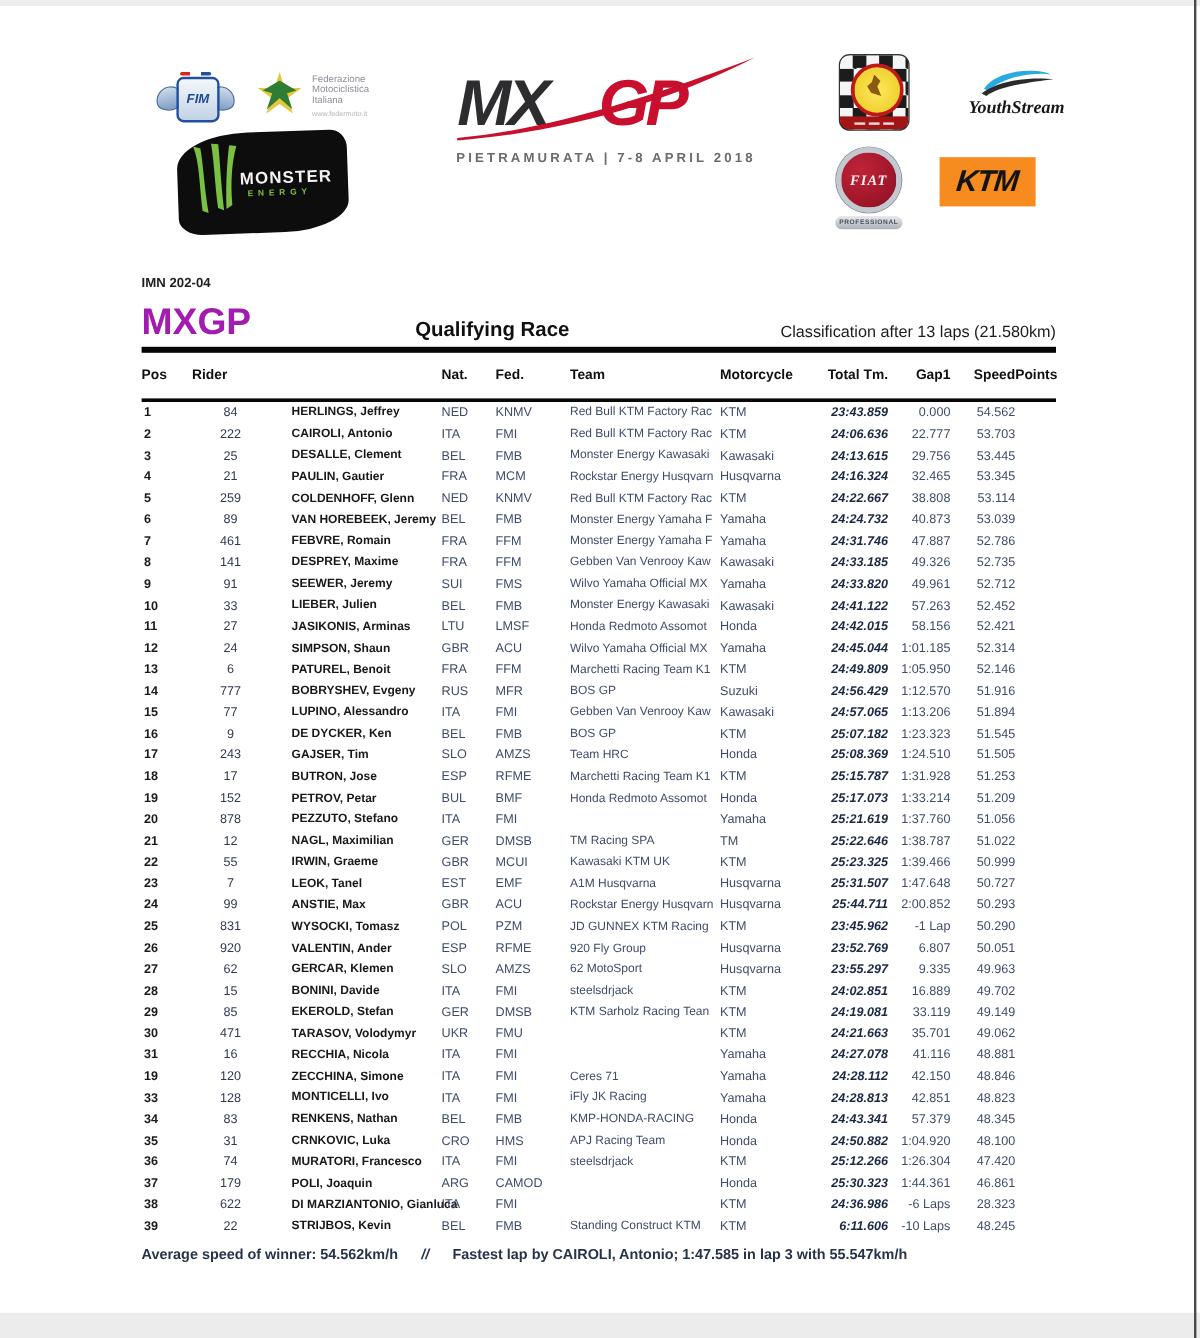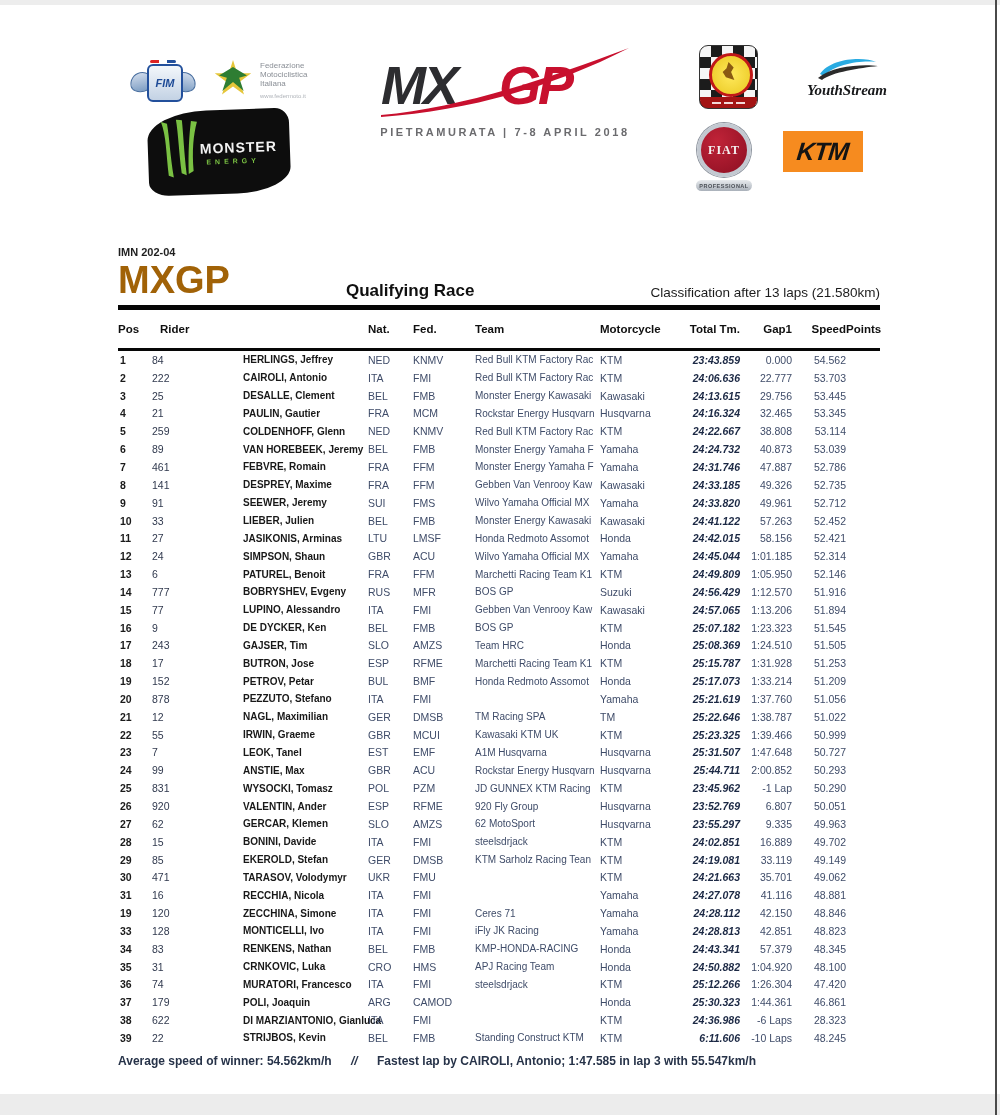"FIAT" .fiat .disc span { font-style: none -> italic }
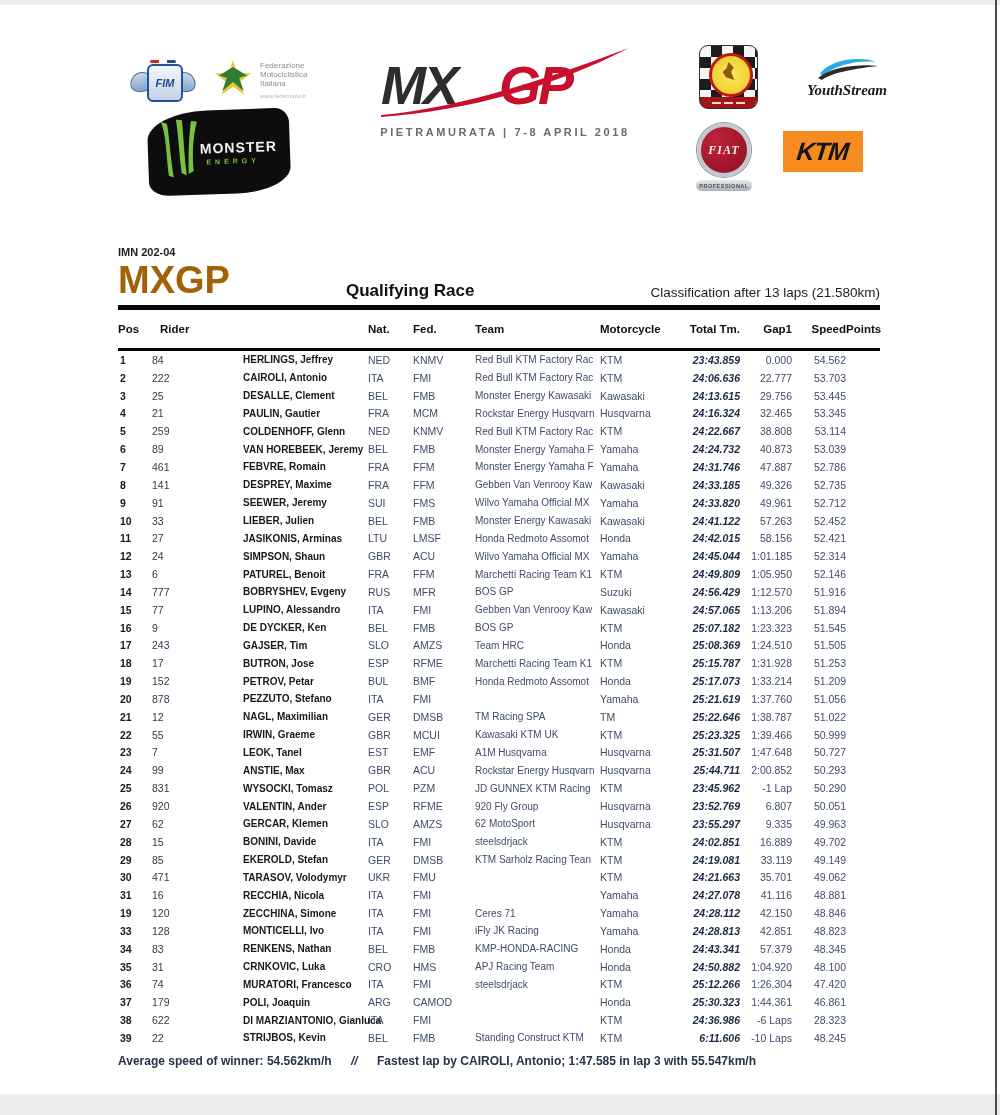"IMN 202-04" .sheet { top: 246px -> 230px }
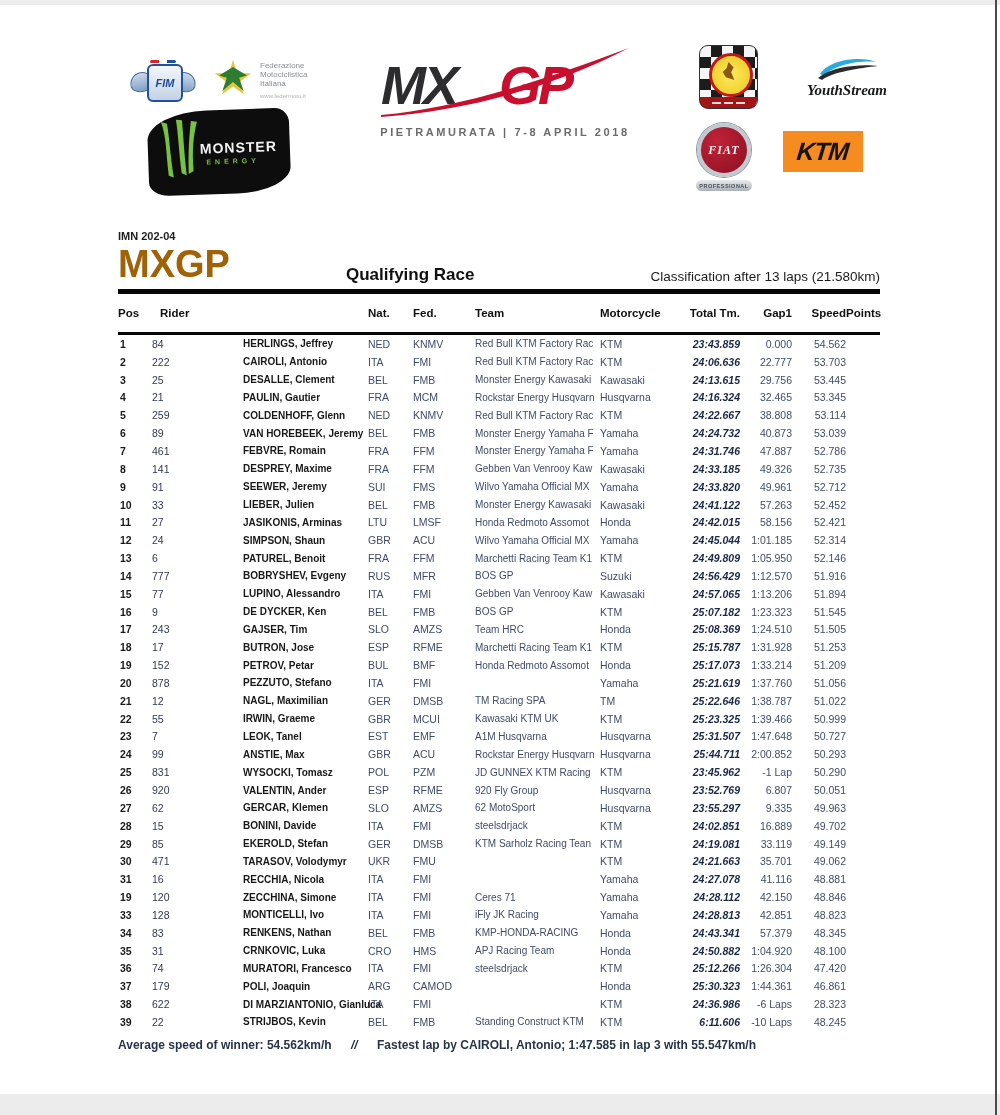"MXGP" .cat { color: #a16207 -> #a21caf; font-size: 38px -> 31px }
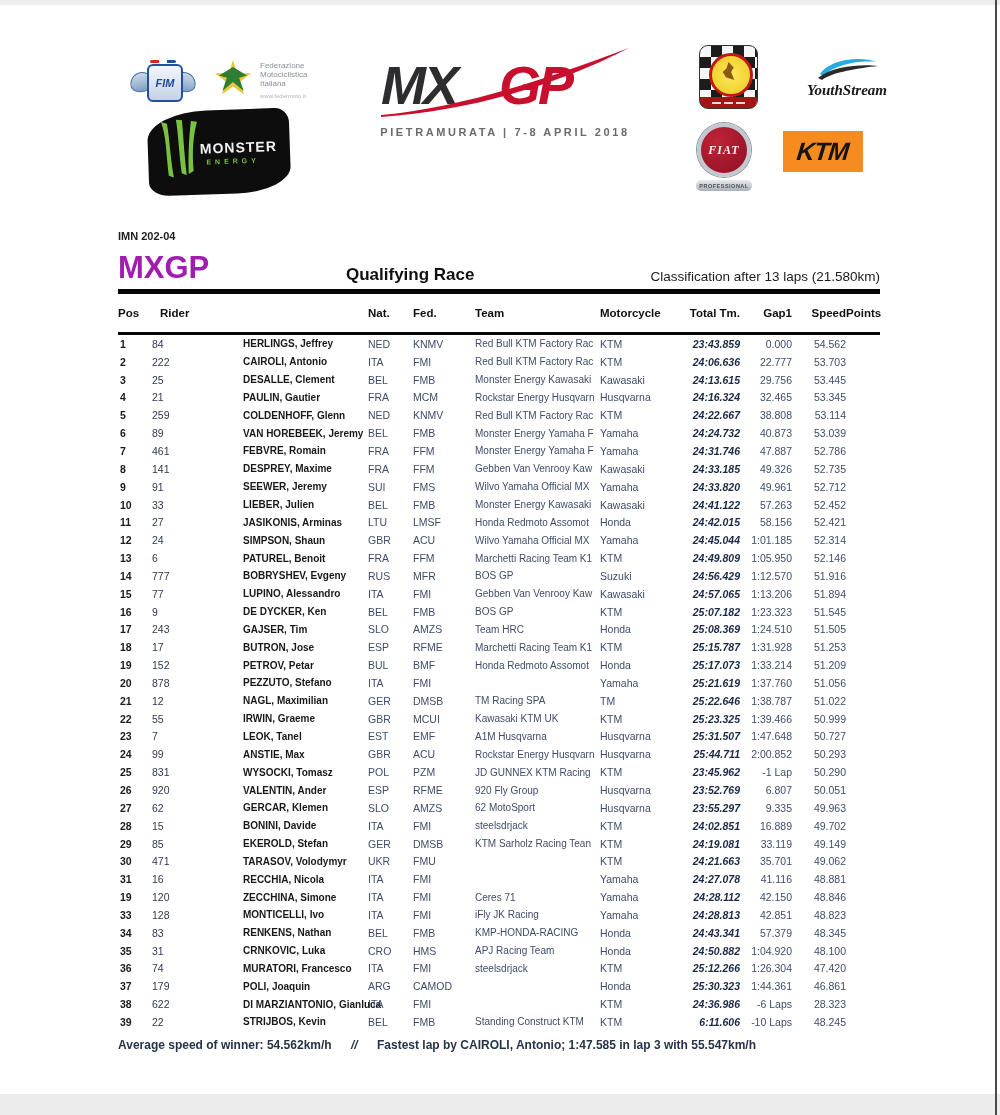"84" .c.num { text-align: left -> center }
